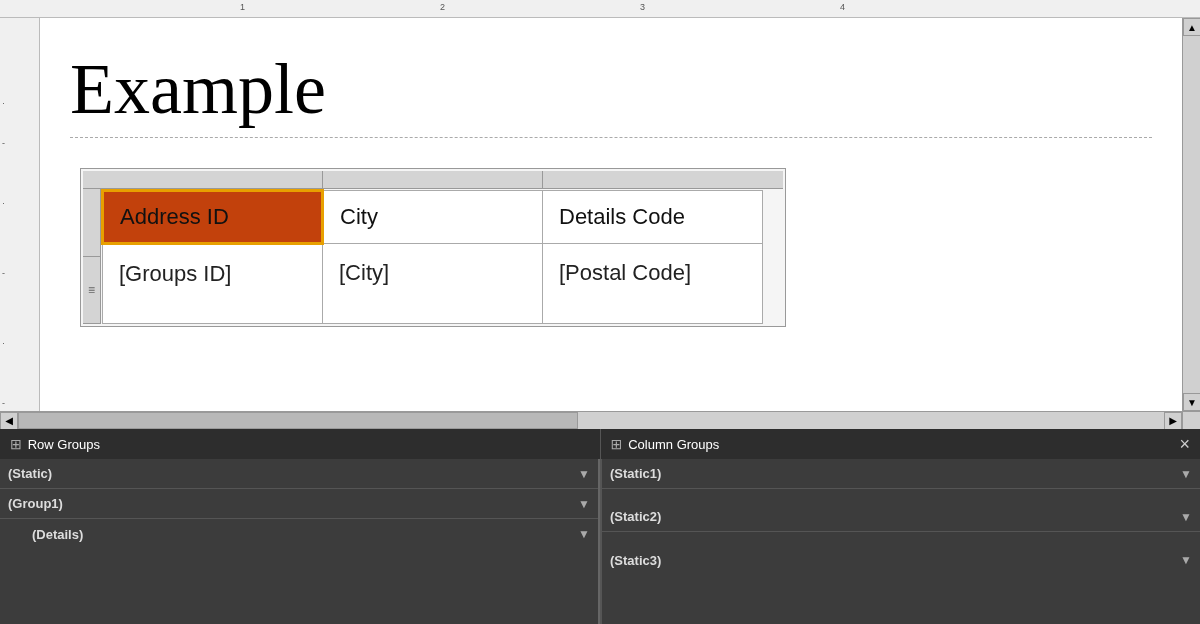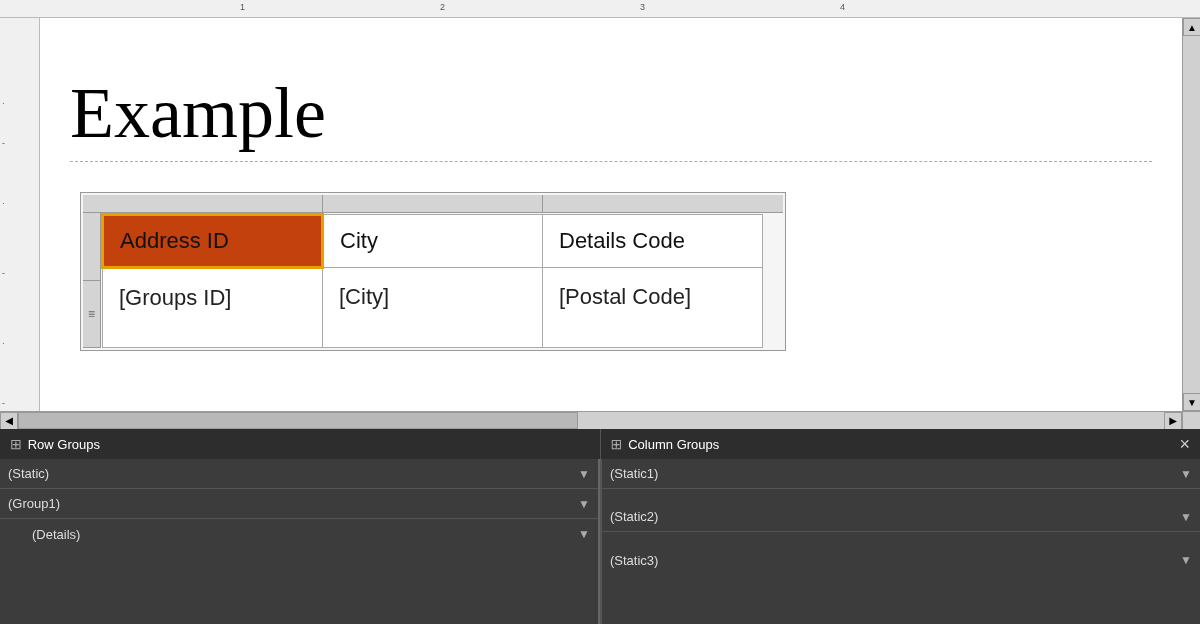"Example" .canvas-content { margin-top: 32px -> none; padding: 24px 30px -> 32px 30px }
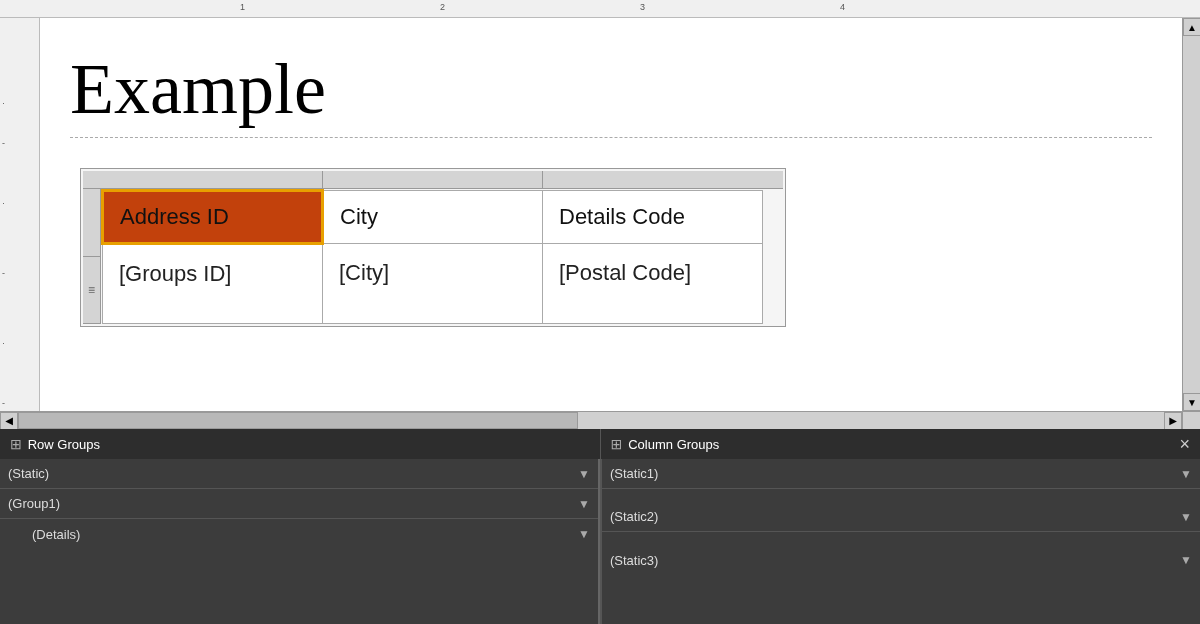"(Static)" .panel-row { font-weight: none -> bold }
